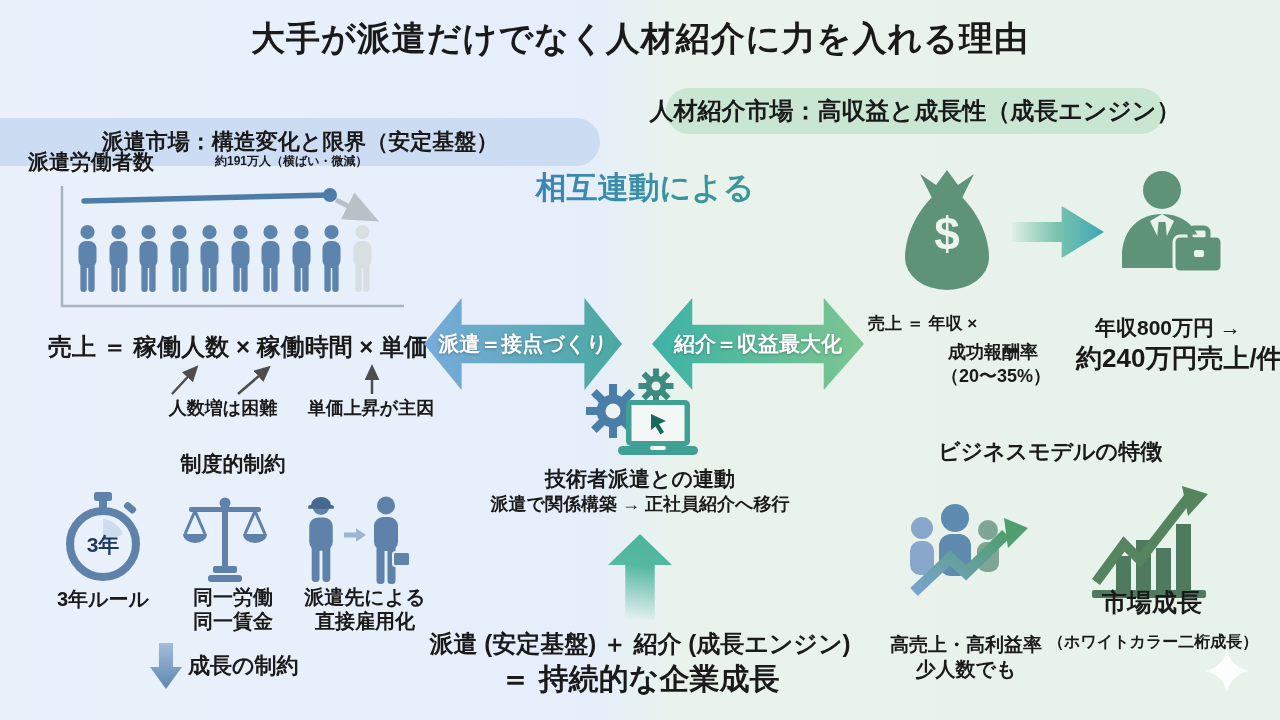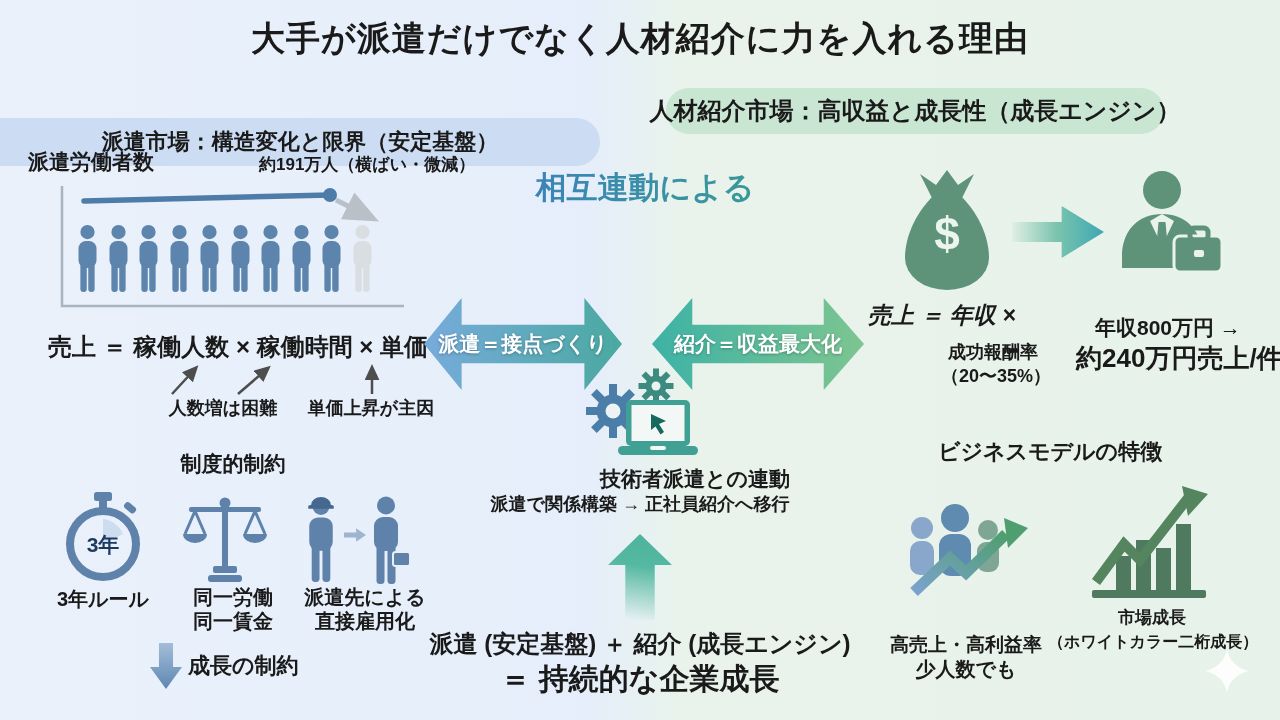"約191万人（横ばい・微減）" .workers-annotation { font-size: 17px -> 12px; margin-left: 44px -> none }
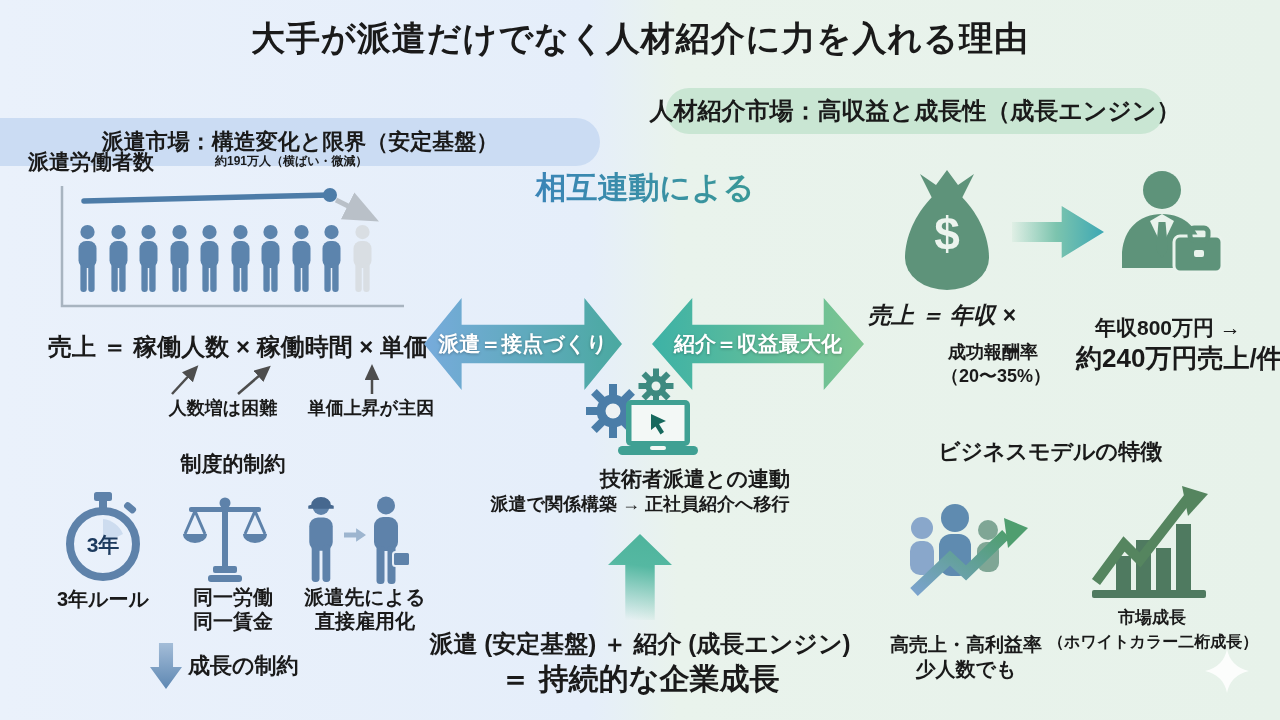"売上 ＝ 年収 ×" .rev-f1 { font-size: 23px -> 17px; font-style: italic -> none; top: 300px -> 312px }
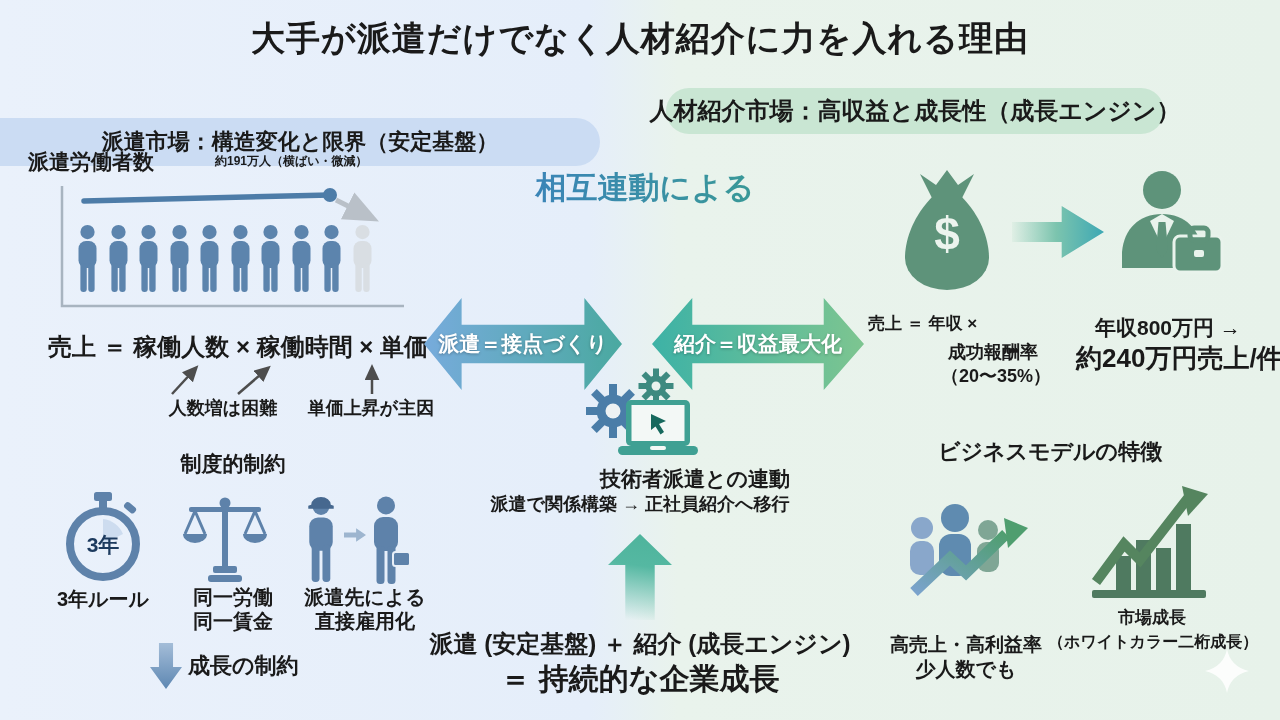"技術者派遣との連動" .linkage-title { text-align: right -> none }
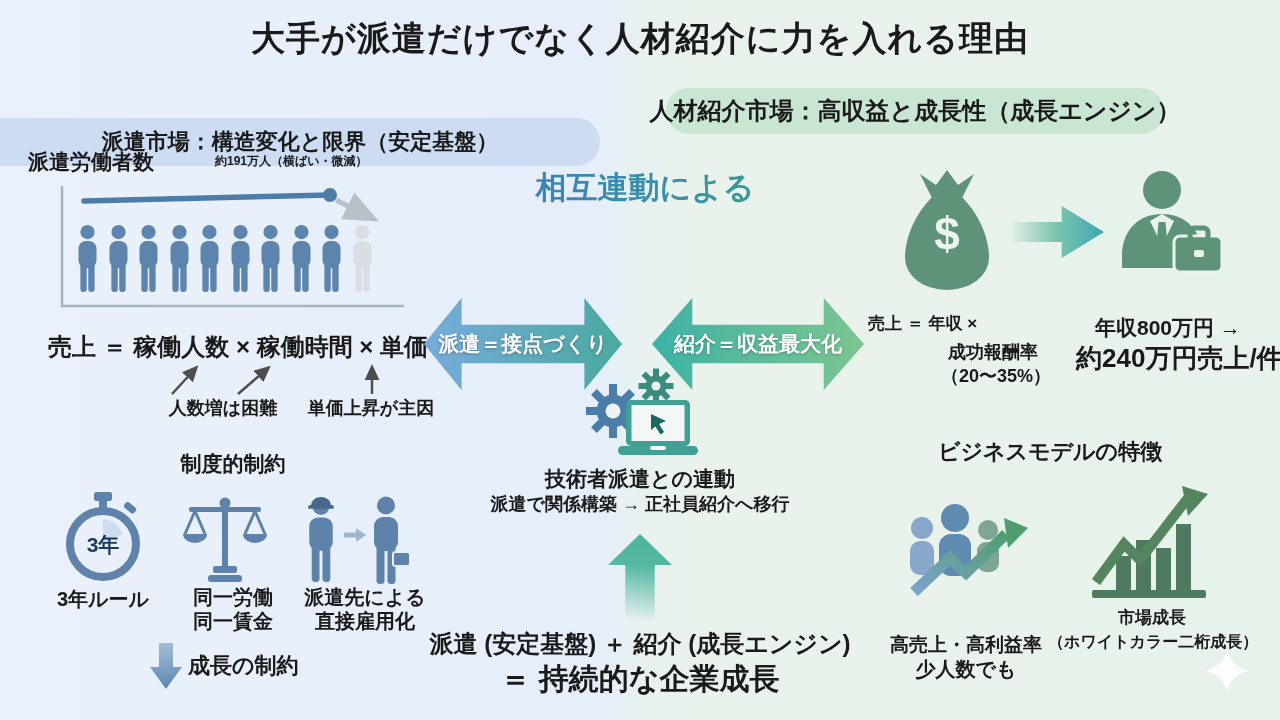"市場成長" .bm-l2a { font-size: 17px -> 25px; top: 606px -> 586px }
